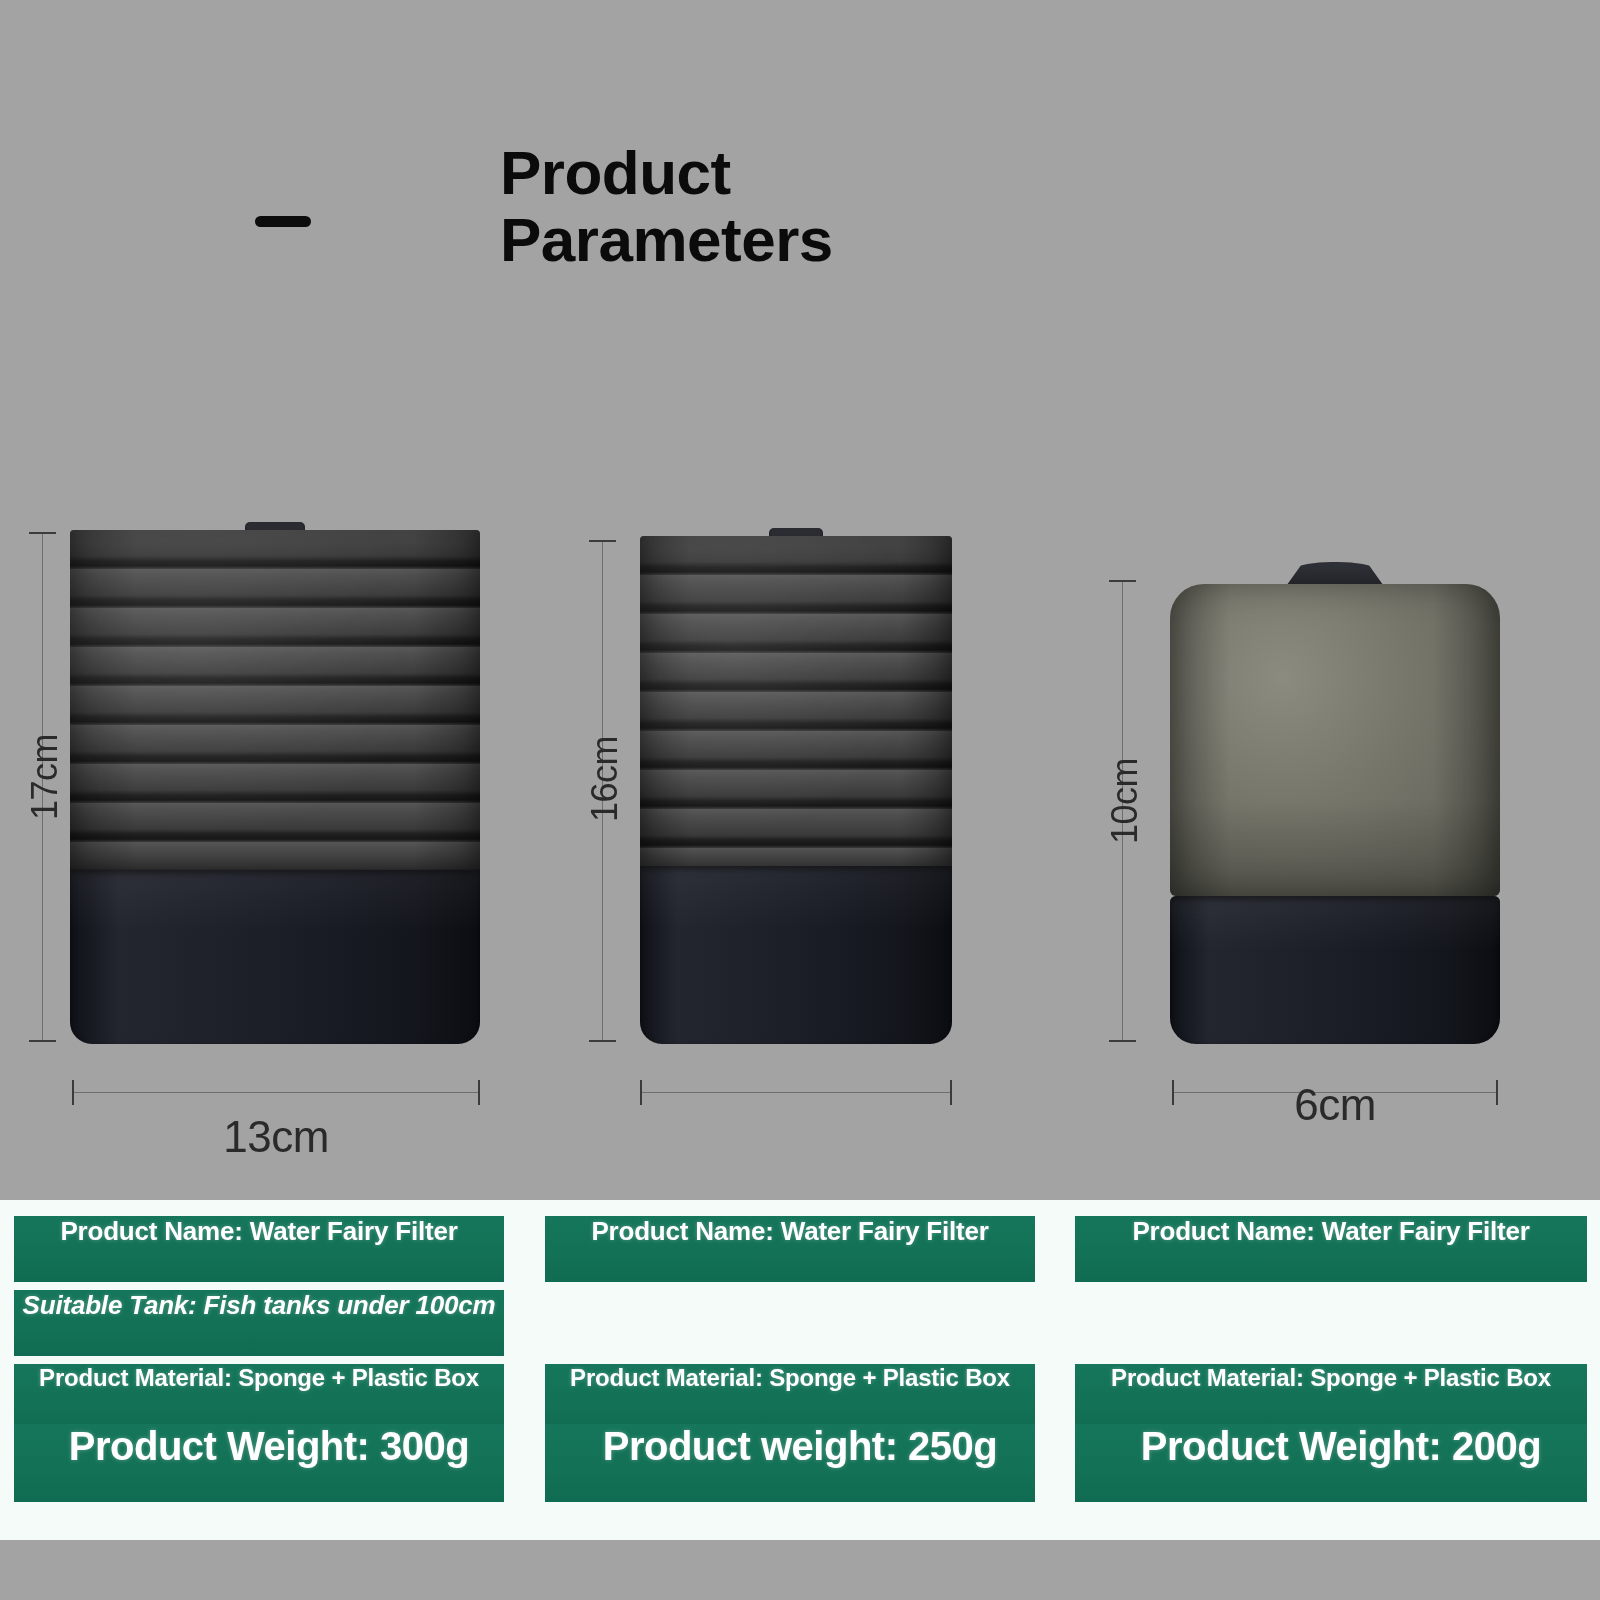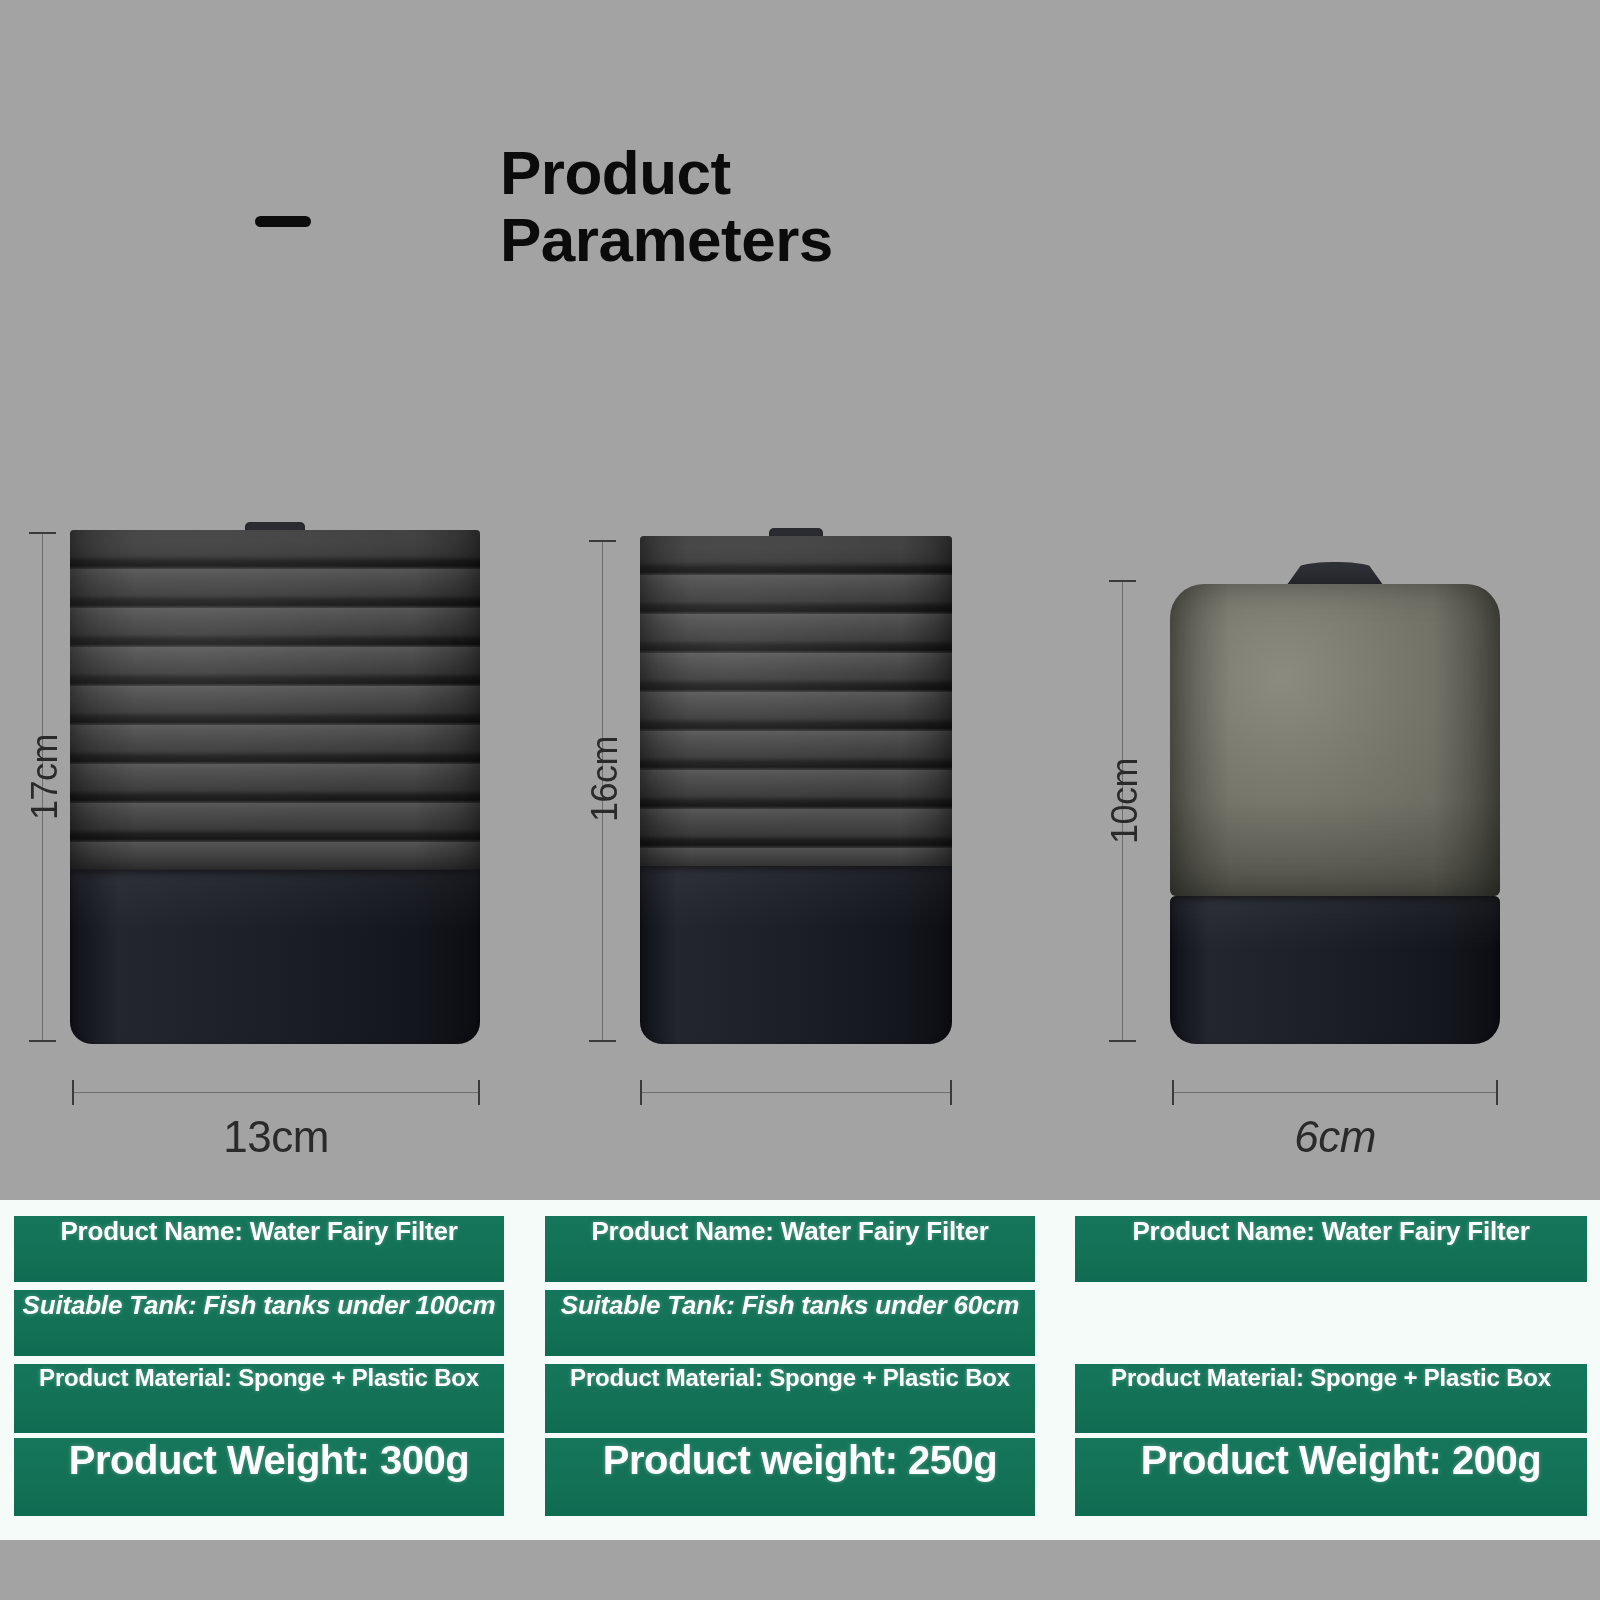"6cm" div.hdim-label { font-style: italic -> none; top: 612px -> 580px }
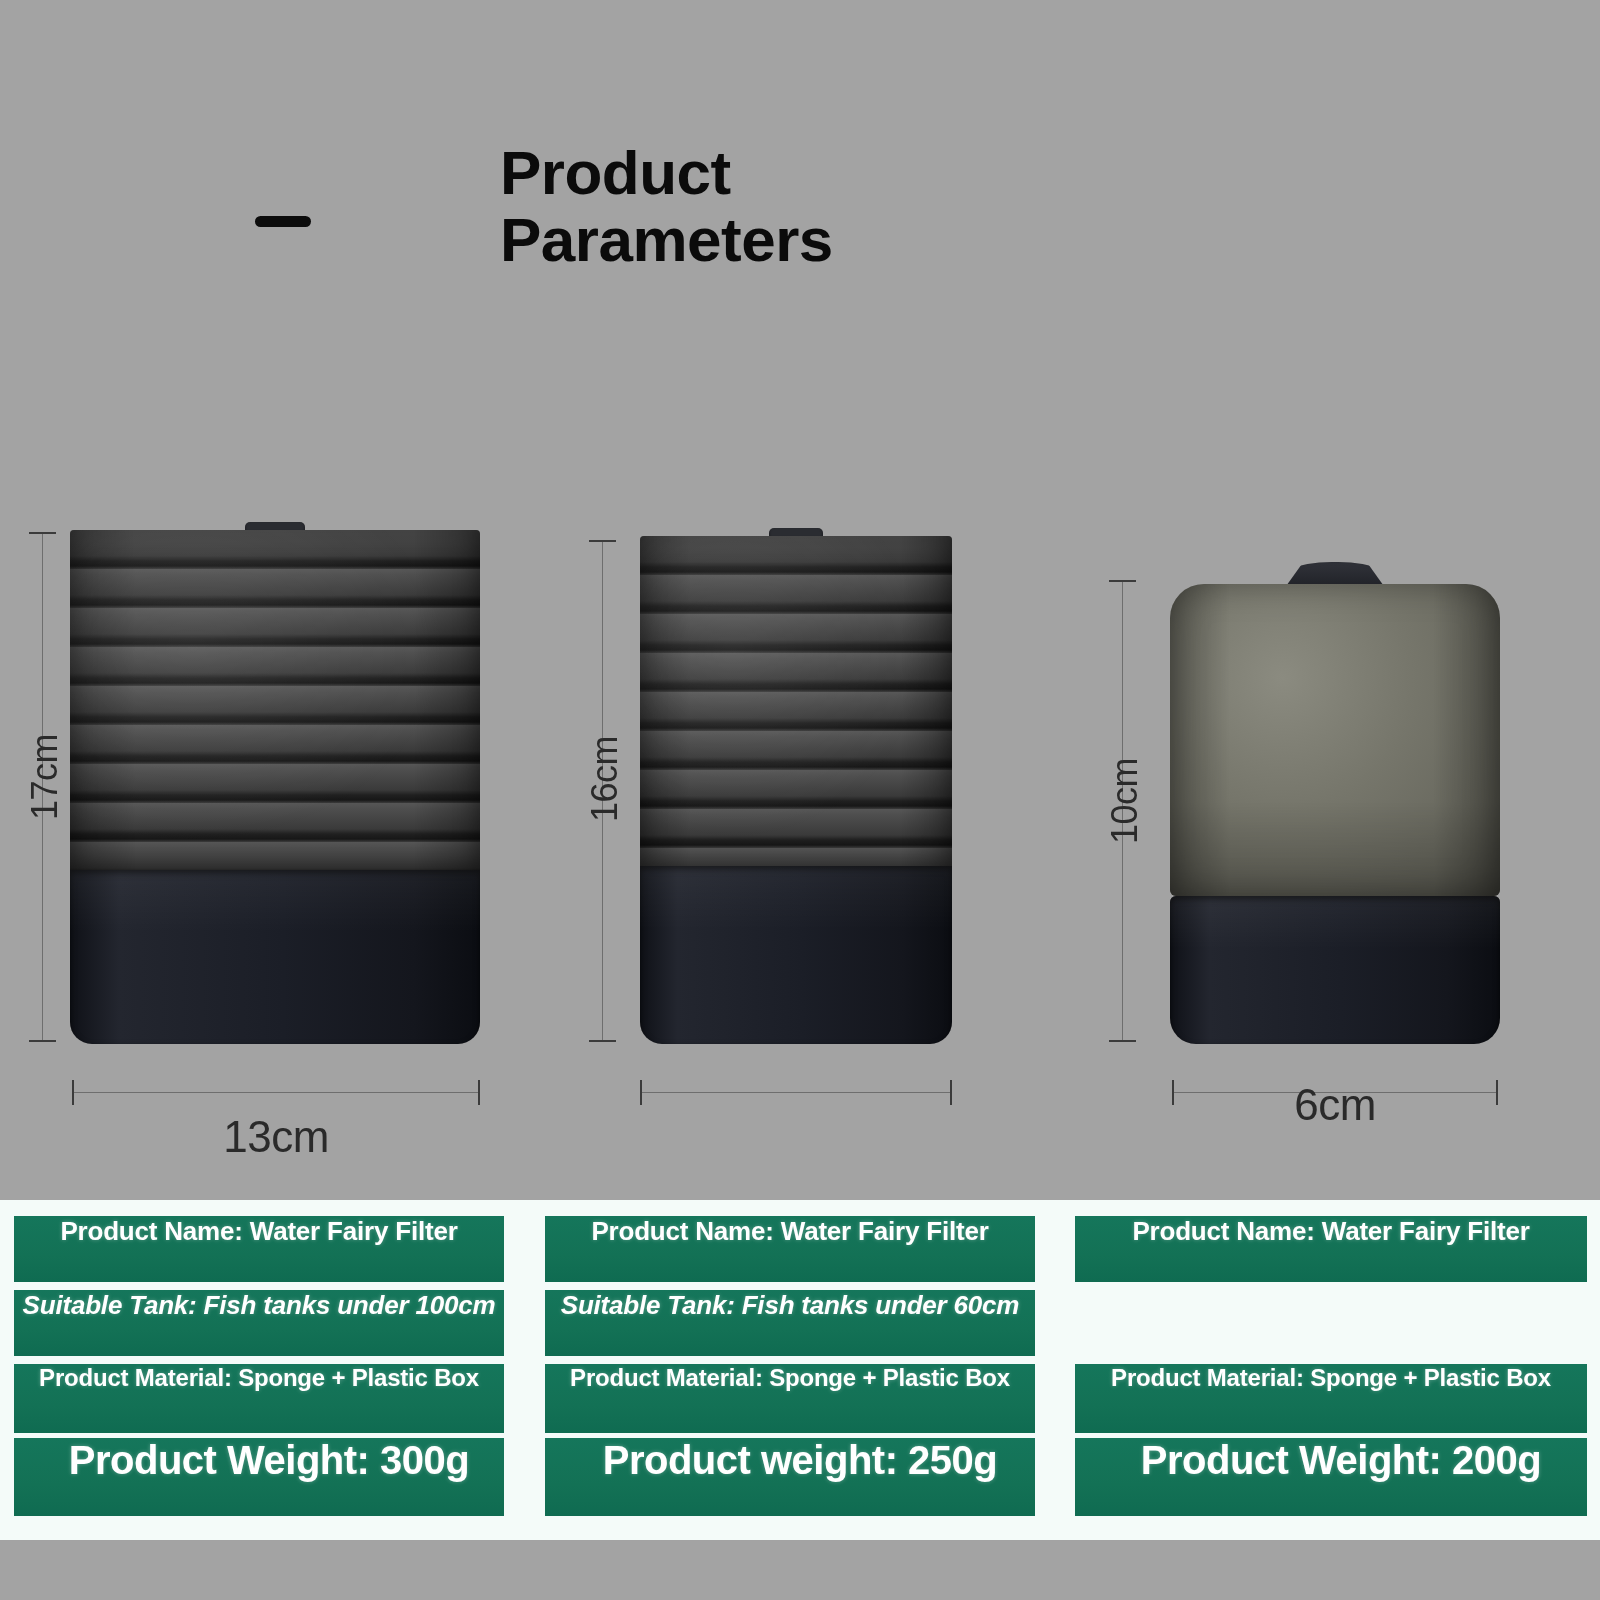"Suitable Tank: Fish tanks under 60cm" div.spec-row { html: <div> <span>Suitable Tank: Fish tanks under 60cm</span> </div> -> none }
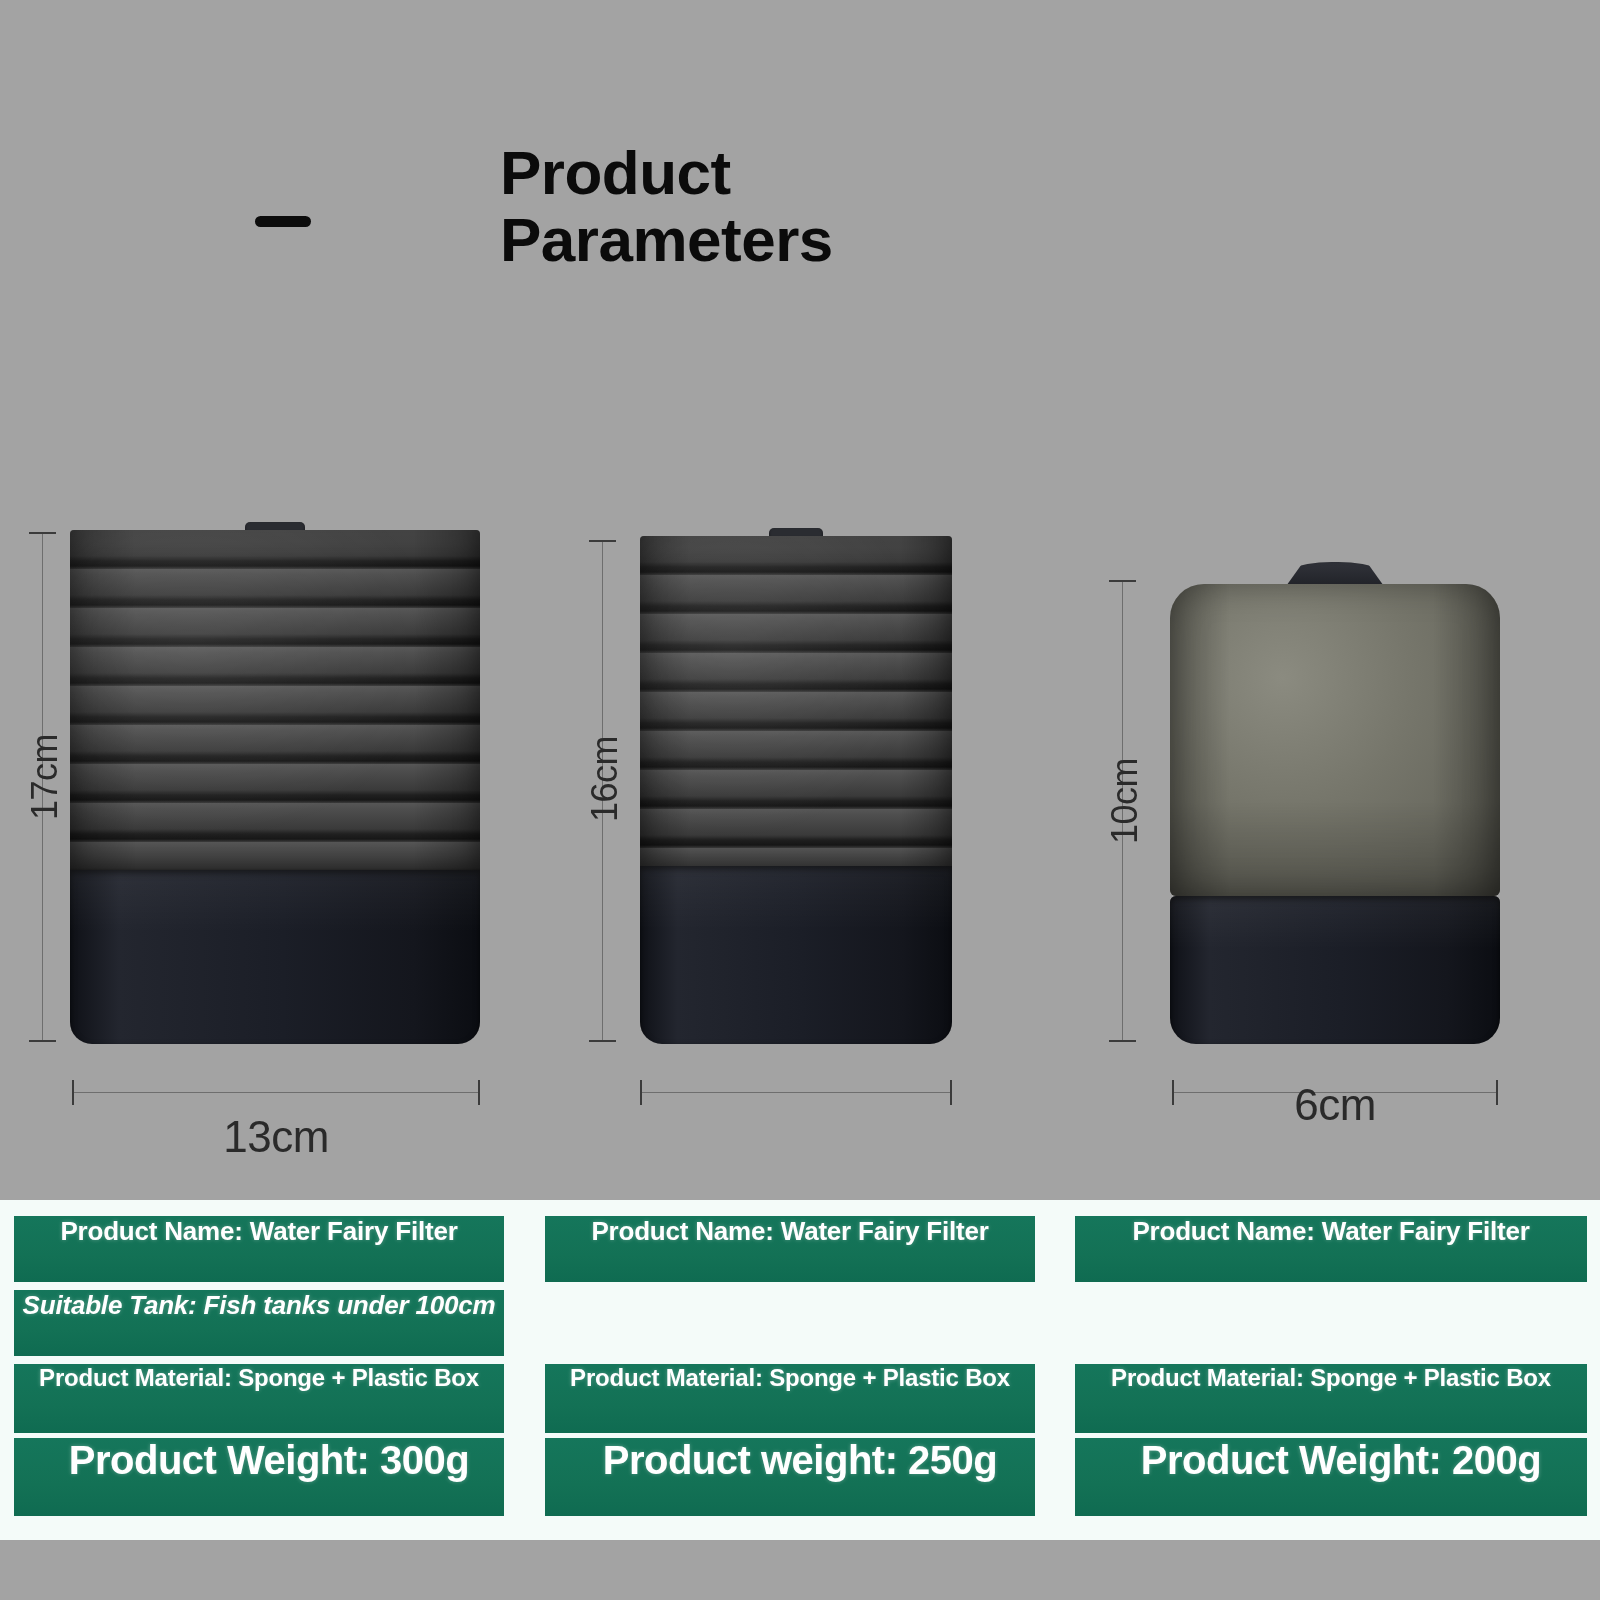"Product Weight: 300g" .spec-row.r4 { top: 238px -> 224px }
